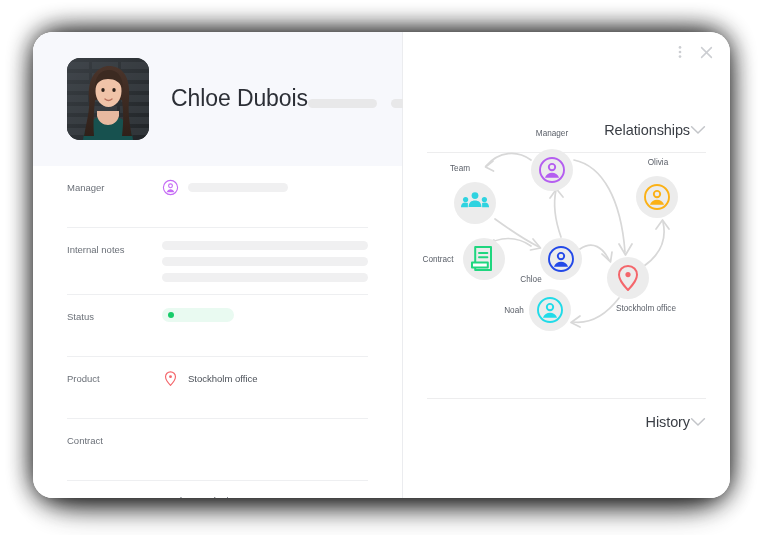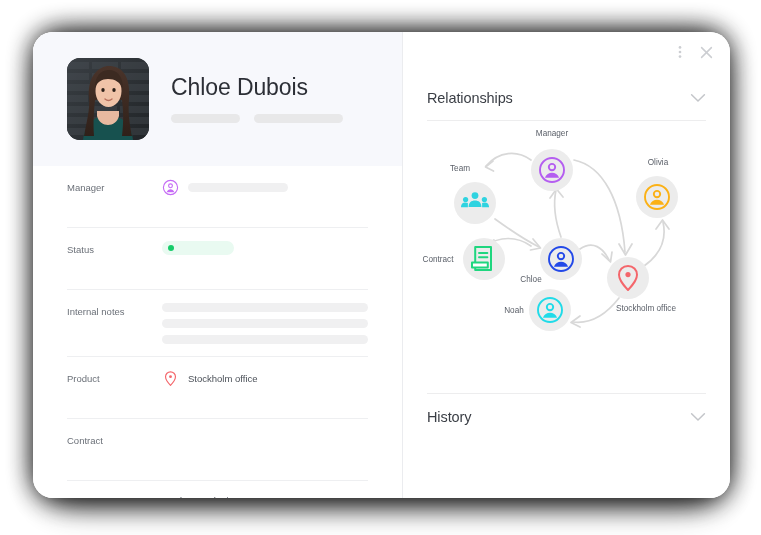"Chloe Dubois" .header-text { flex-direction: column -> none }
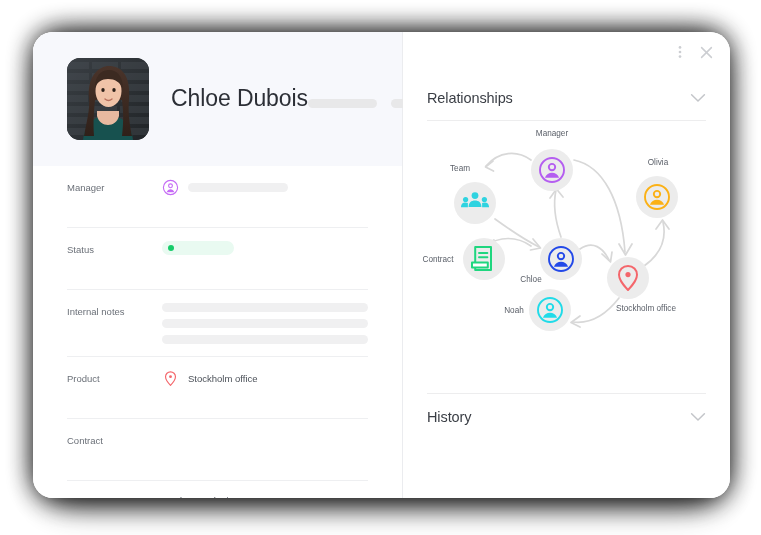"Relationships" .section-head { justify-content: space-between -> flex-end; margin-top: none -> 32px }
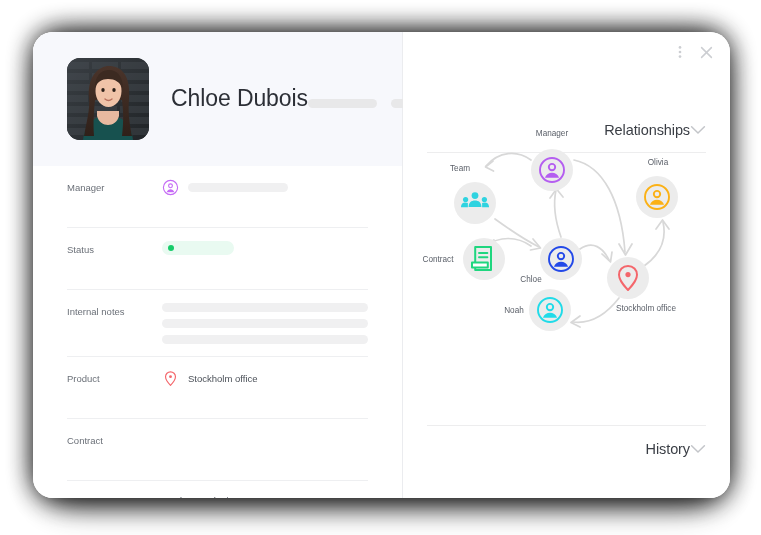"Status" div.detail-row { order: before "Internal notes" -> after "Internal notes" }
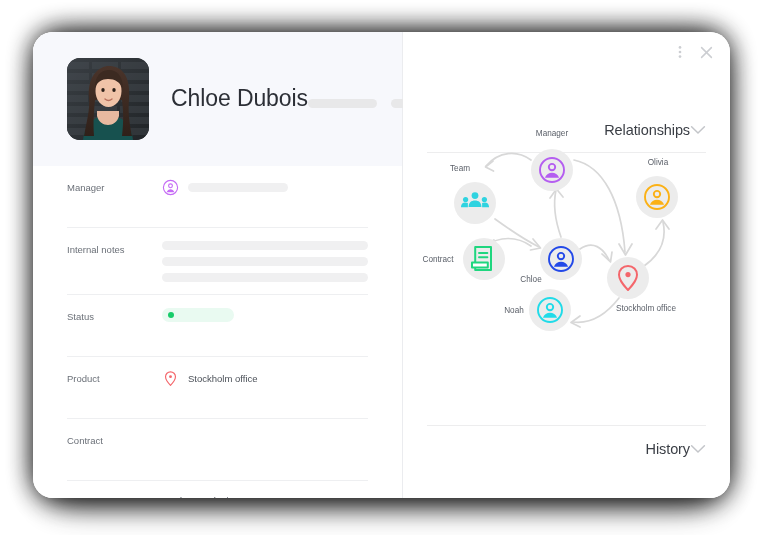"History" #history-section { top: 361px -> 334px }
